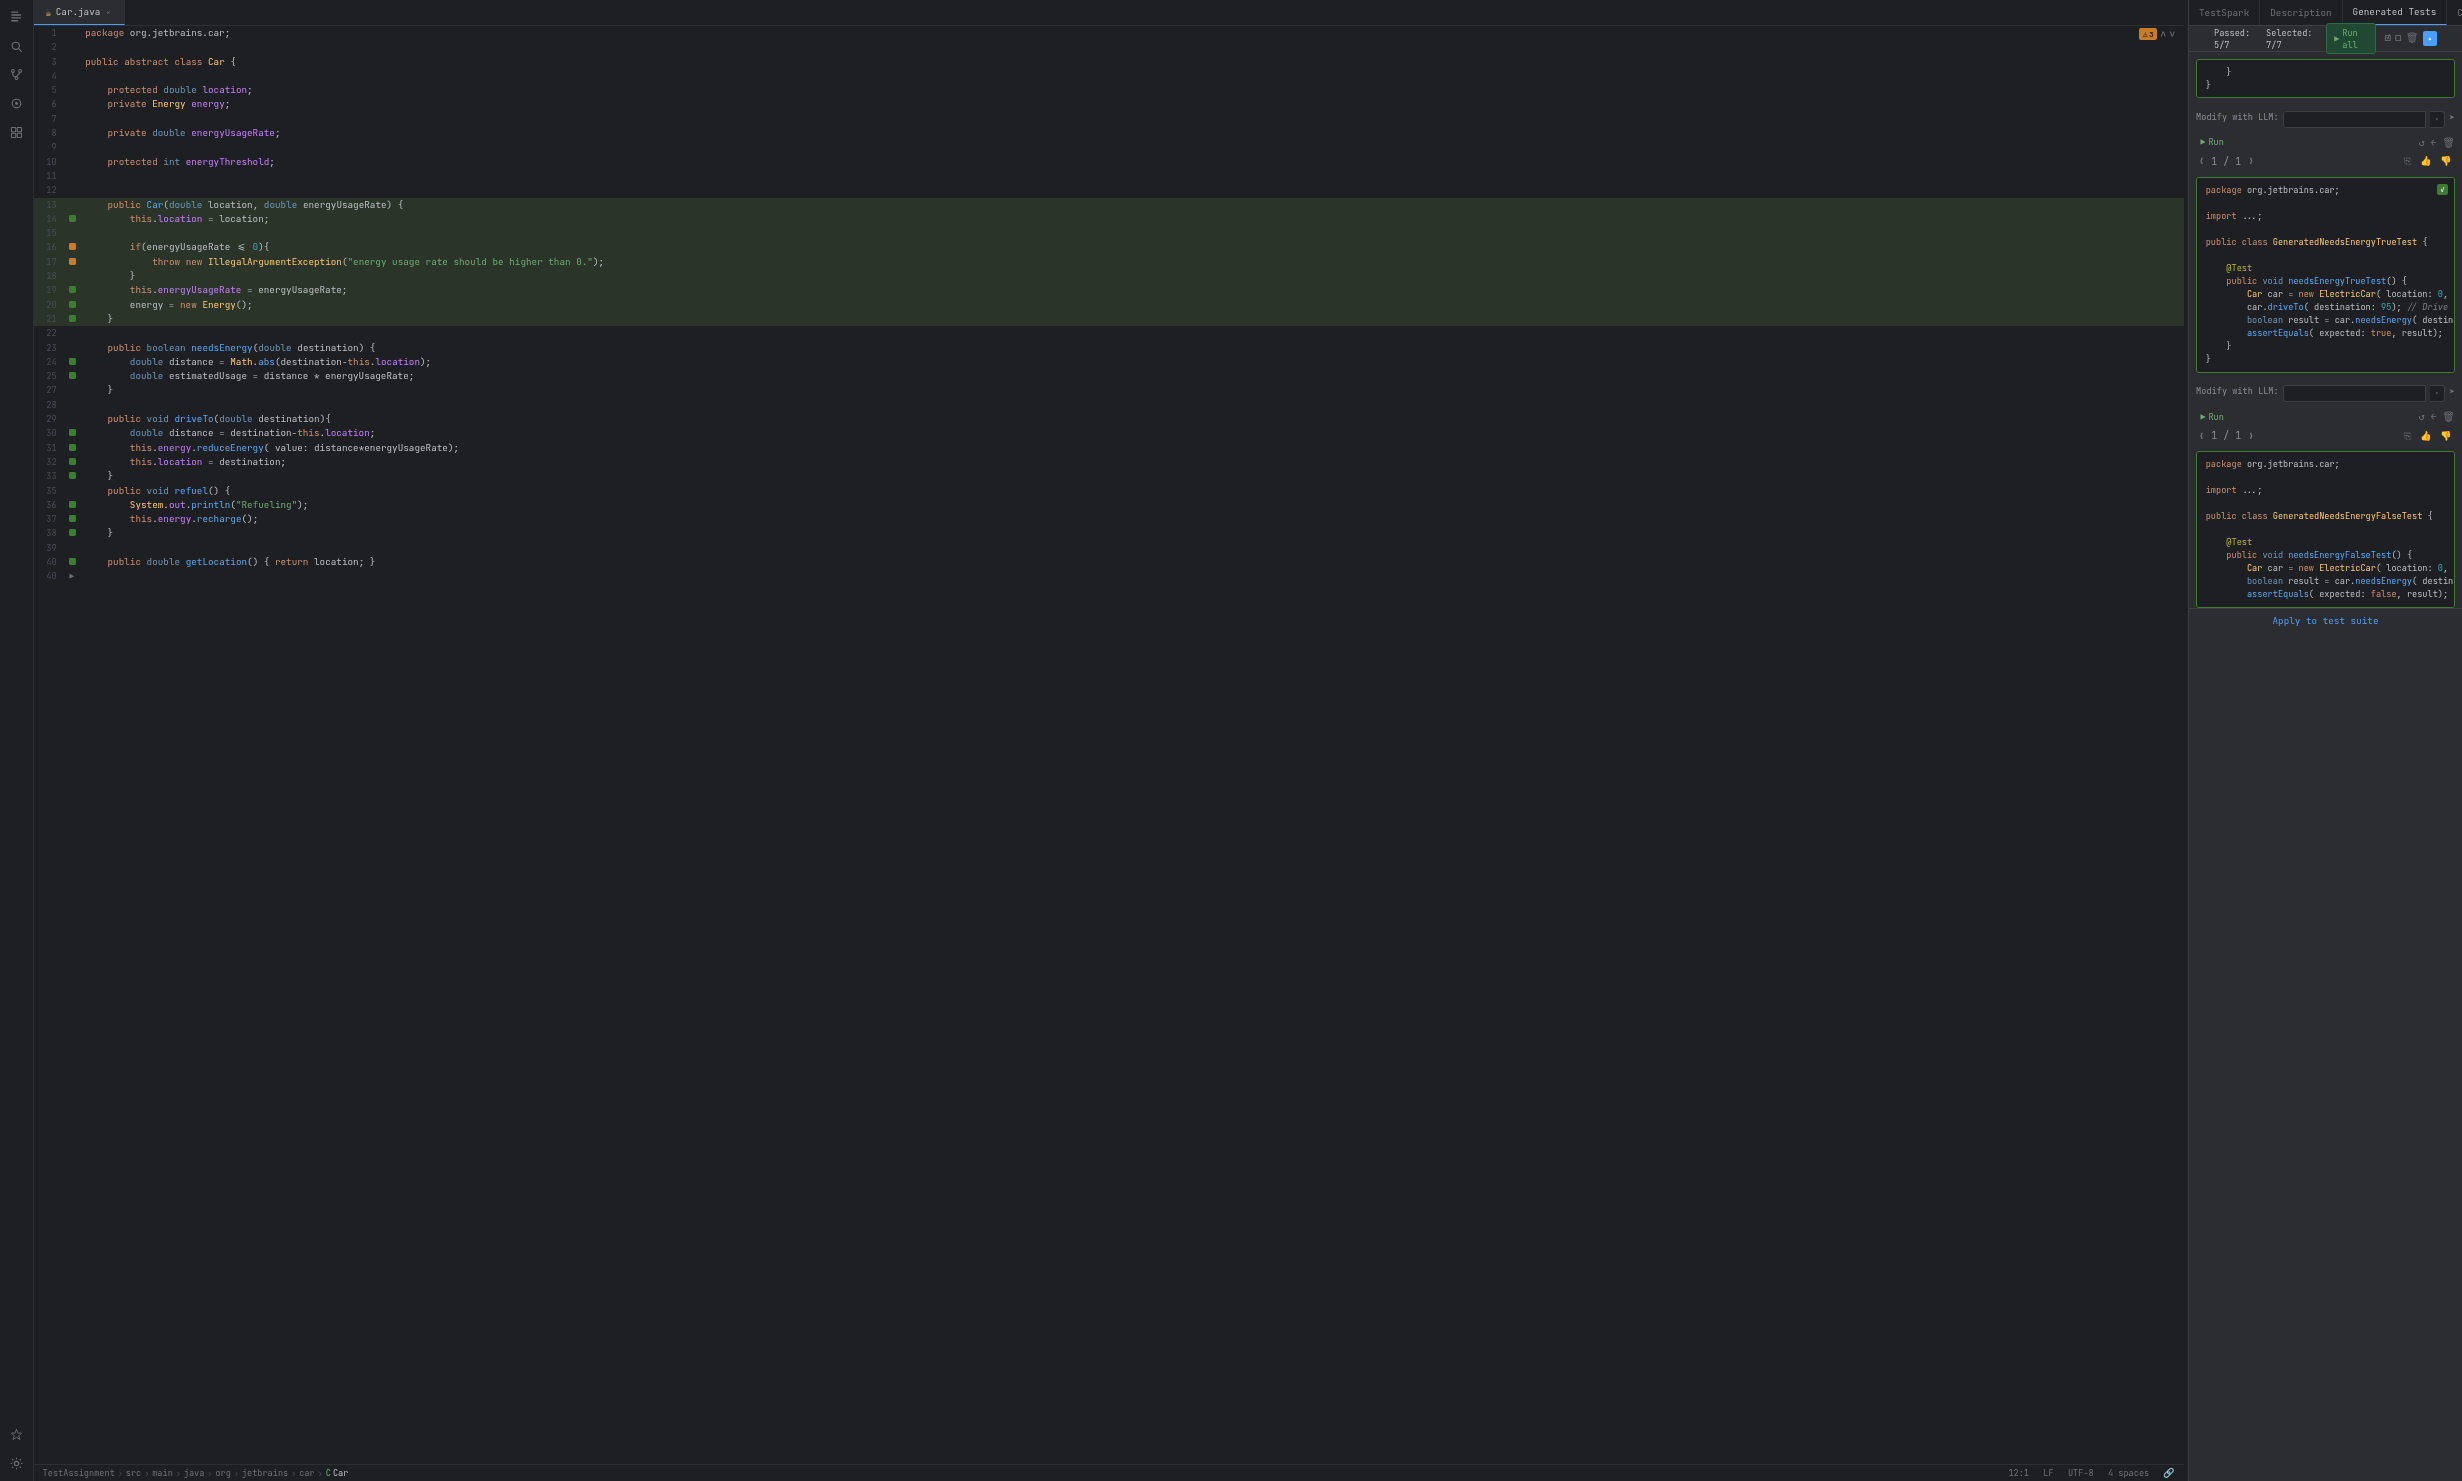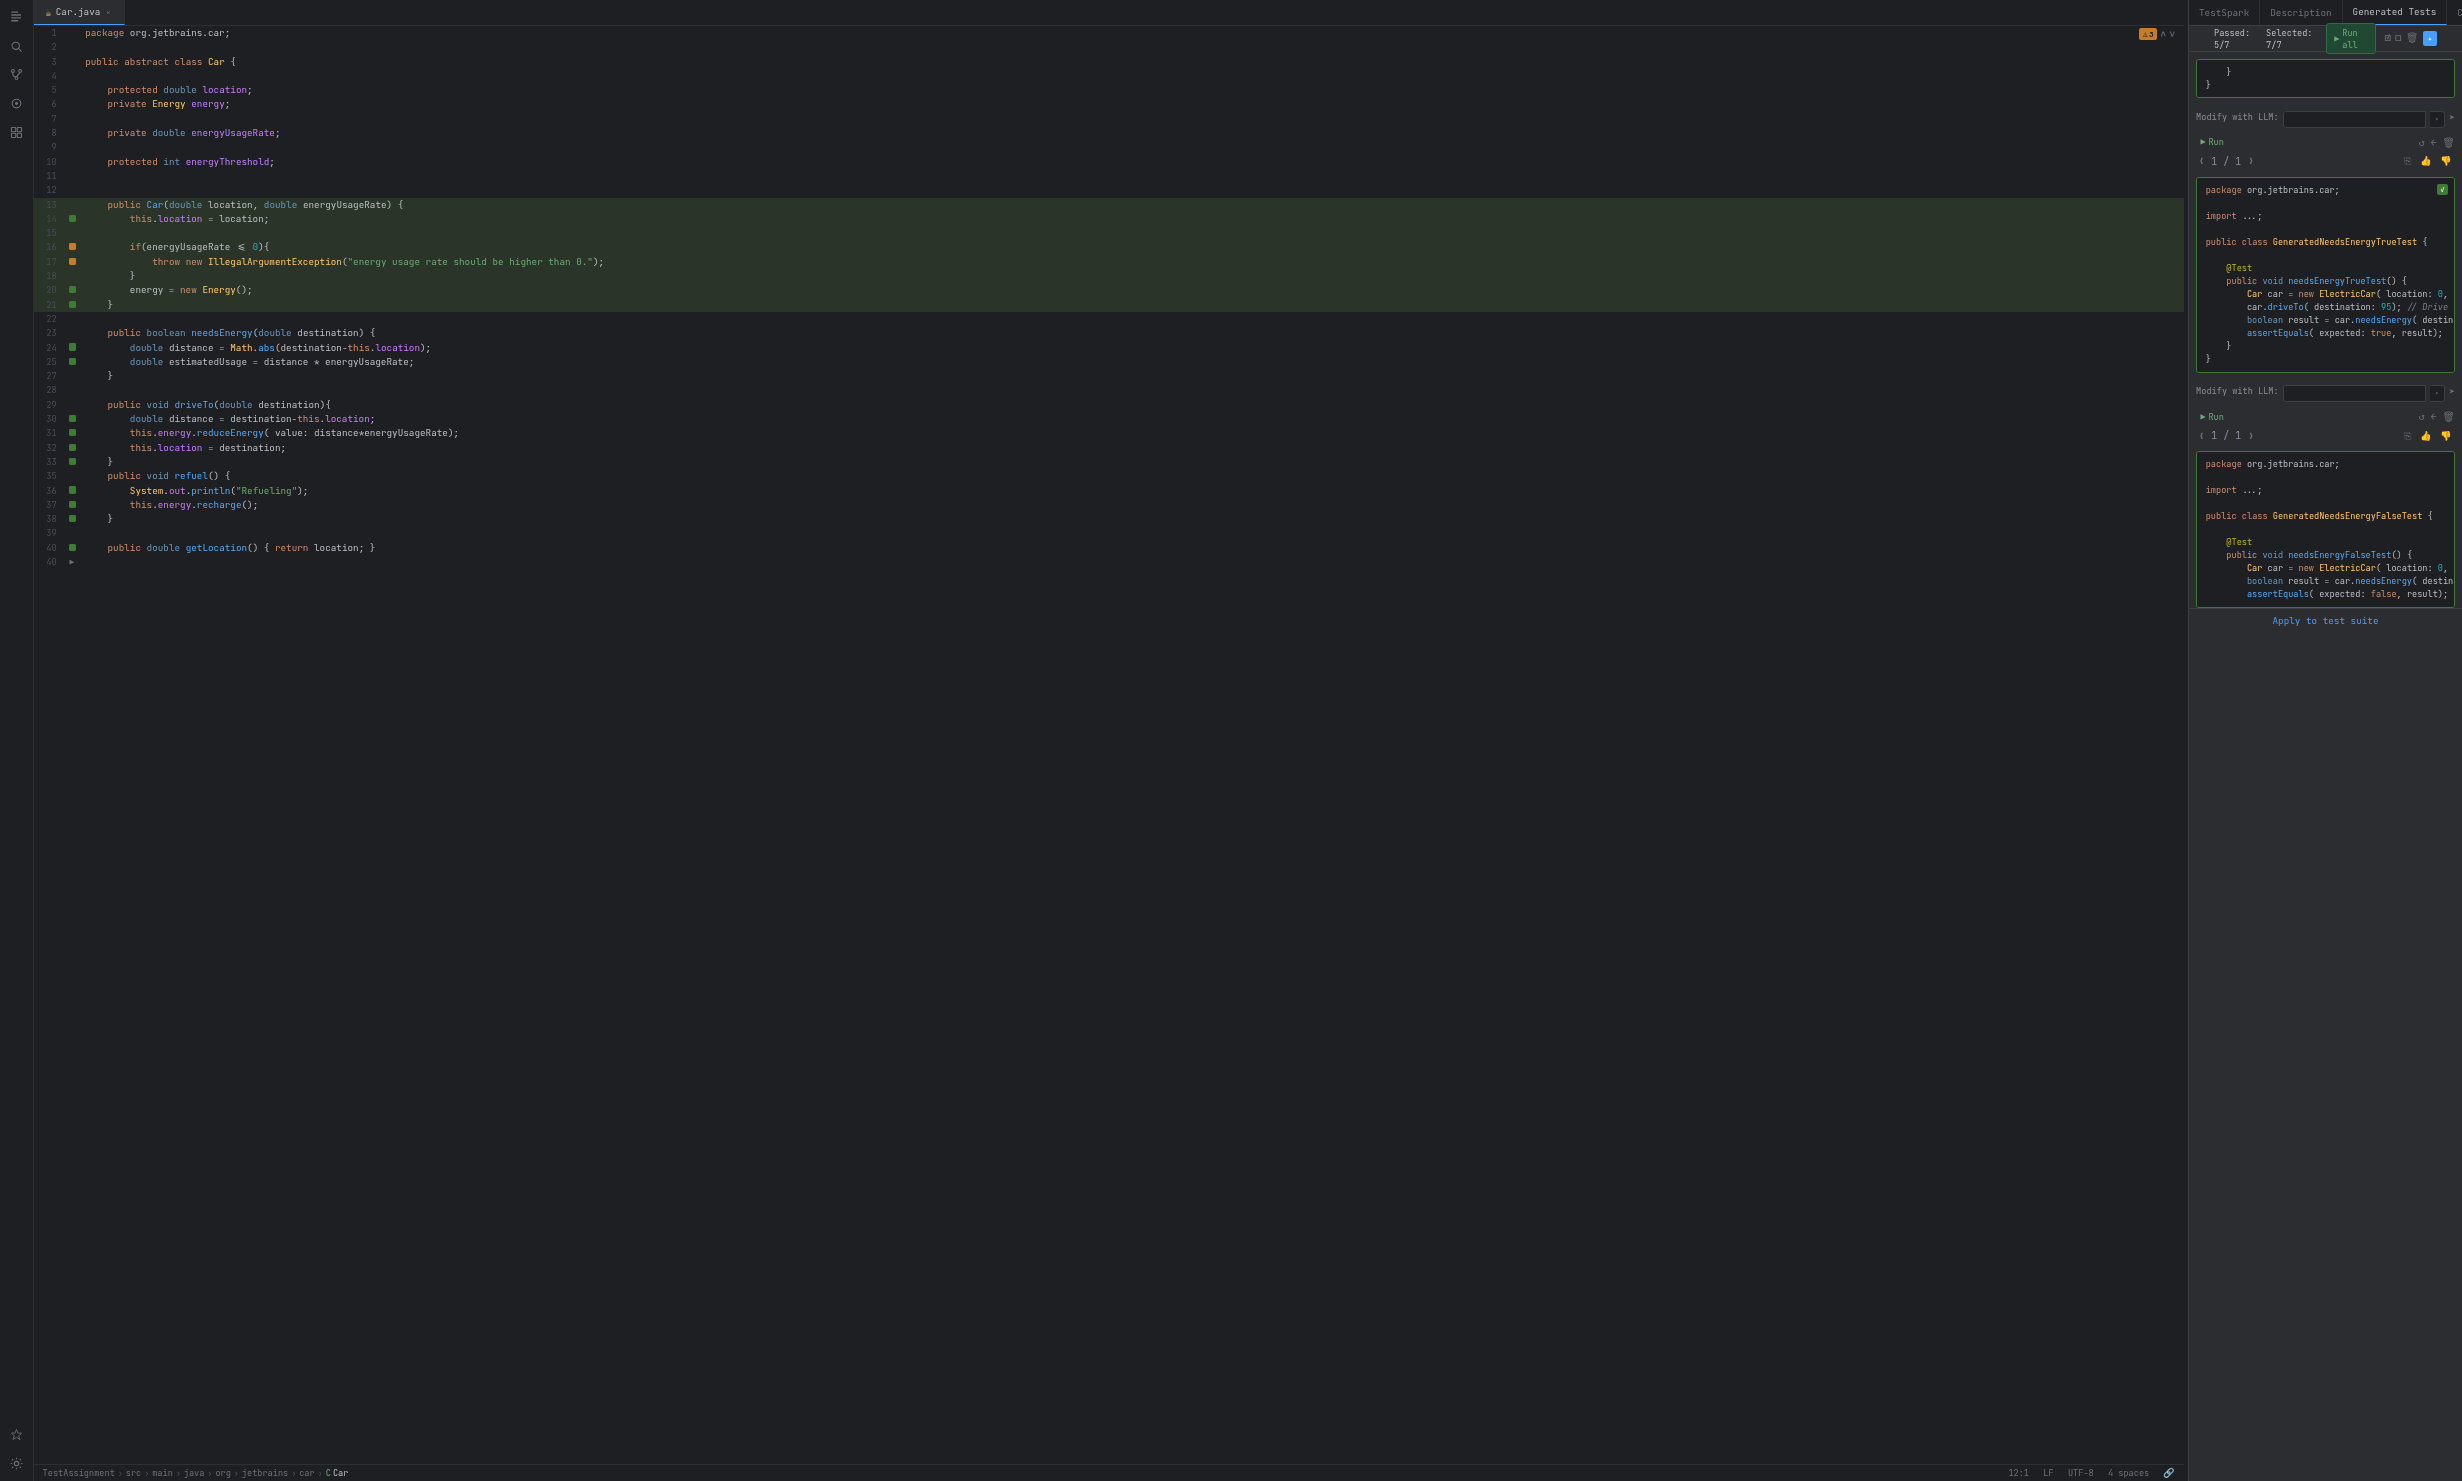"19" tr.line-row { html: none -> <tr> <td>19</td> <td><div></div></td> <td> <span>this</span>.<span>energyUsageRate</span> = energyUsageRate;</td> </tr> }
